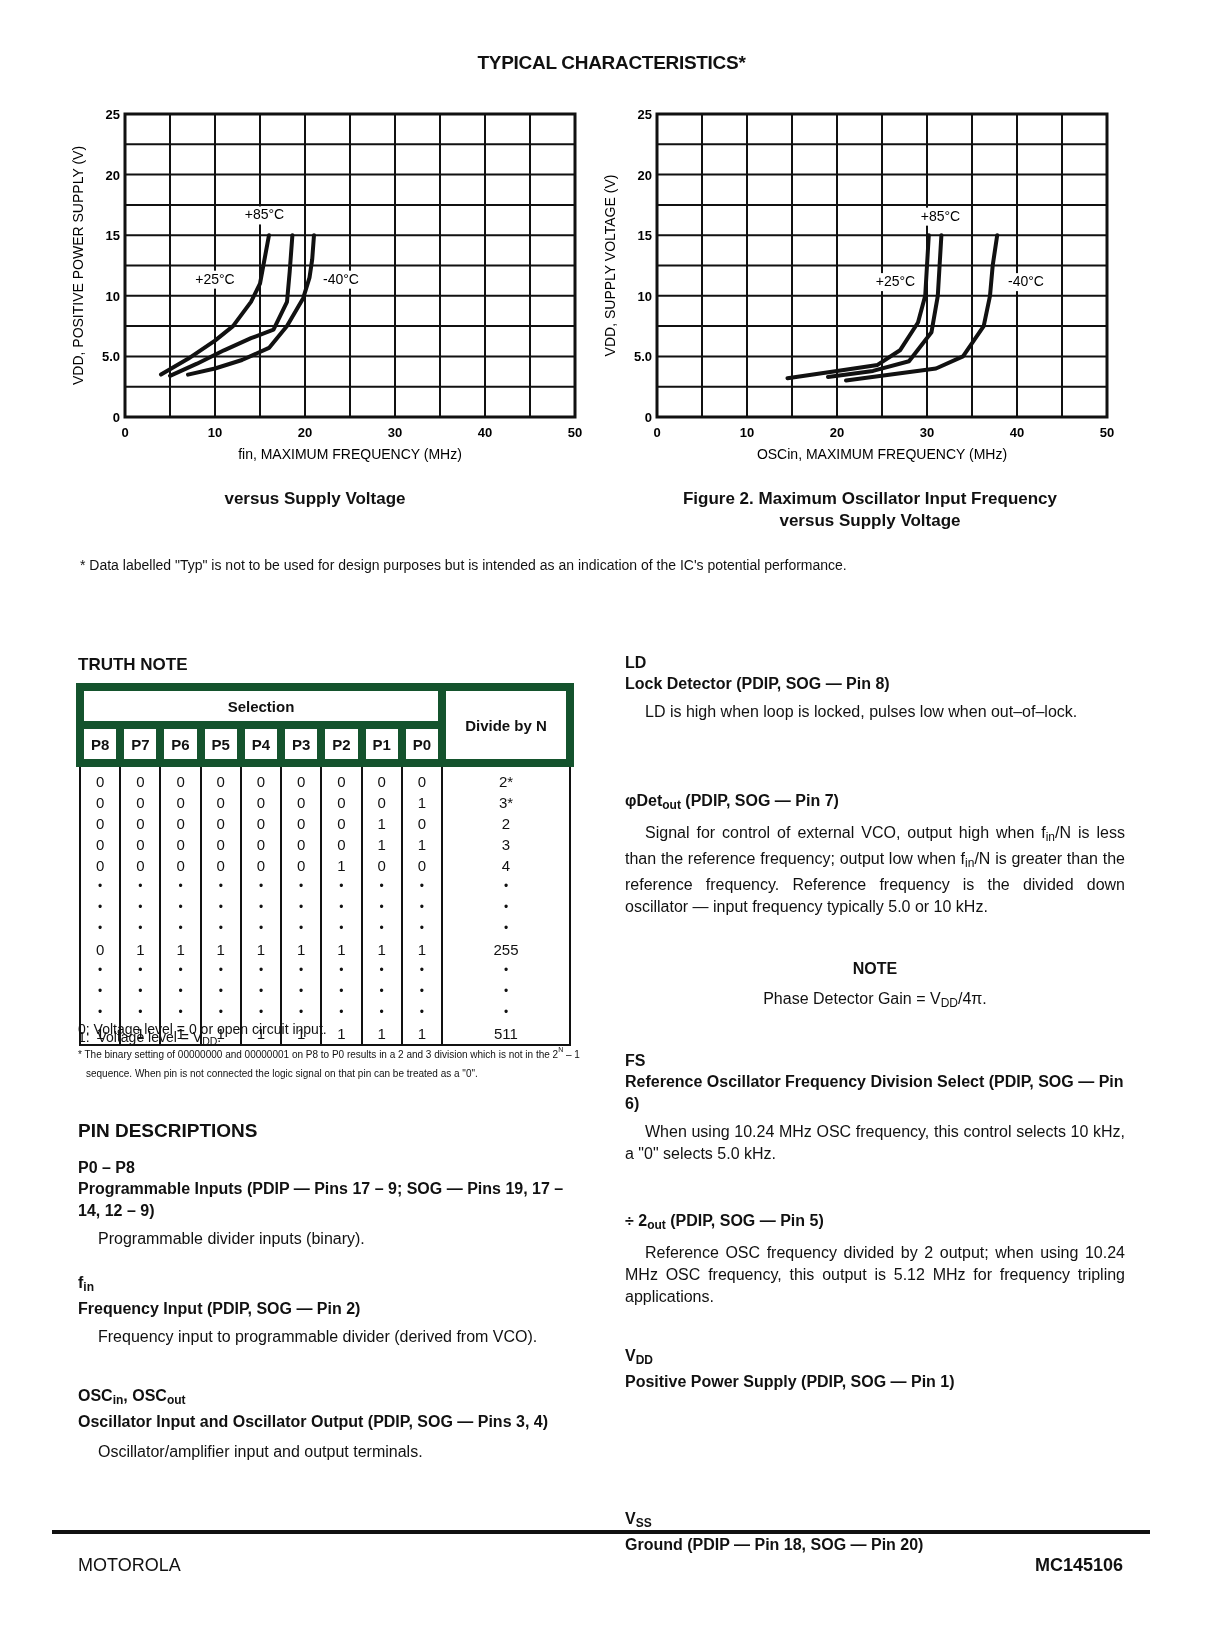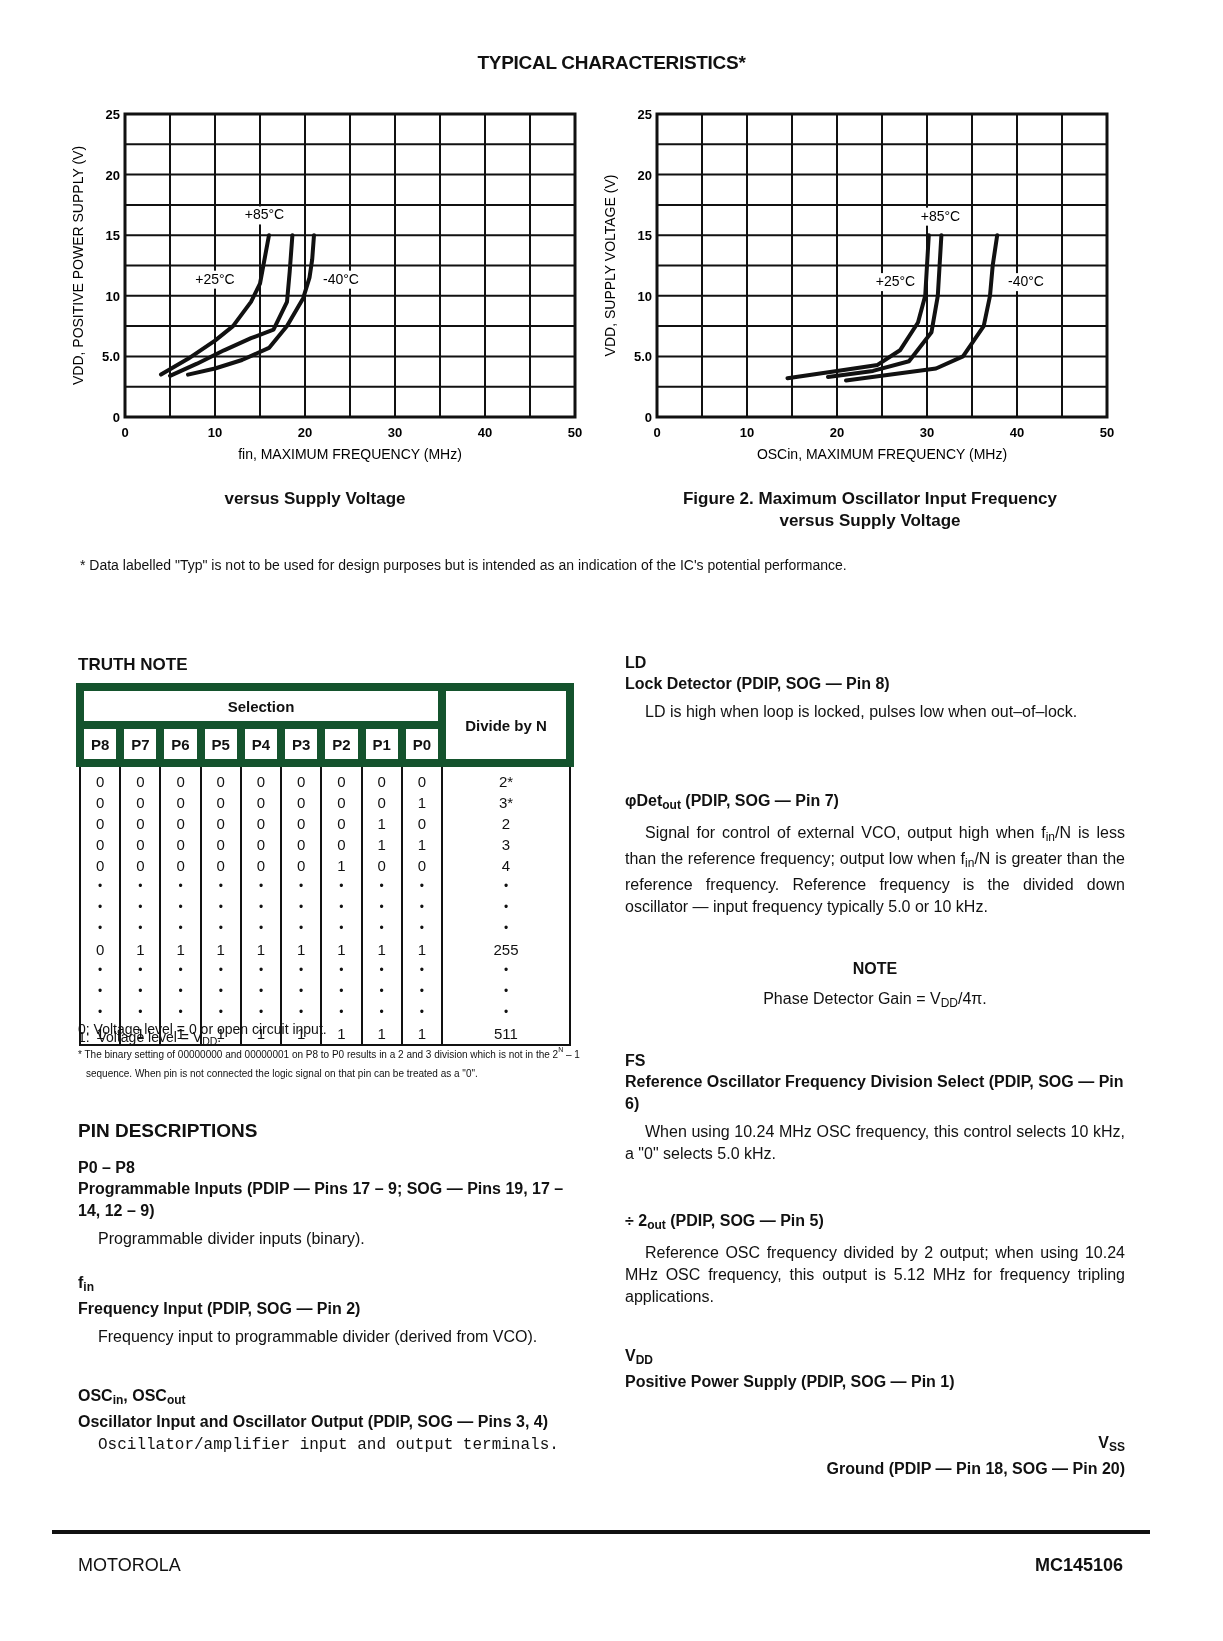"Oscillator/amplifier input and output" div.desc { font-family: Liberation Mono, monospace -> none; margin-top: 1px -> 8px }
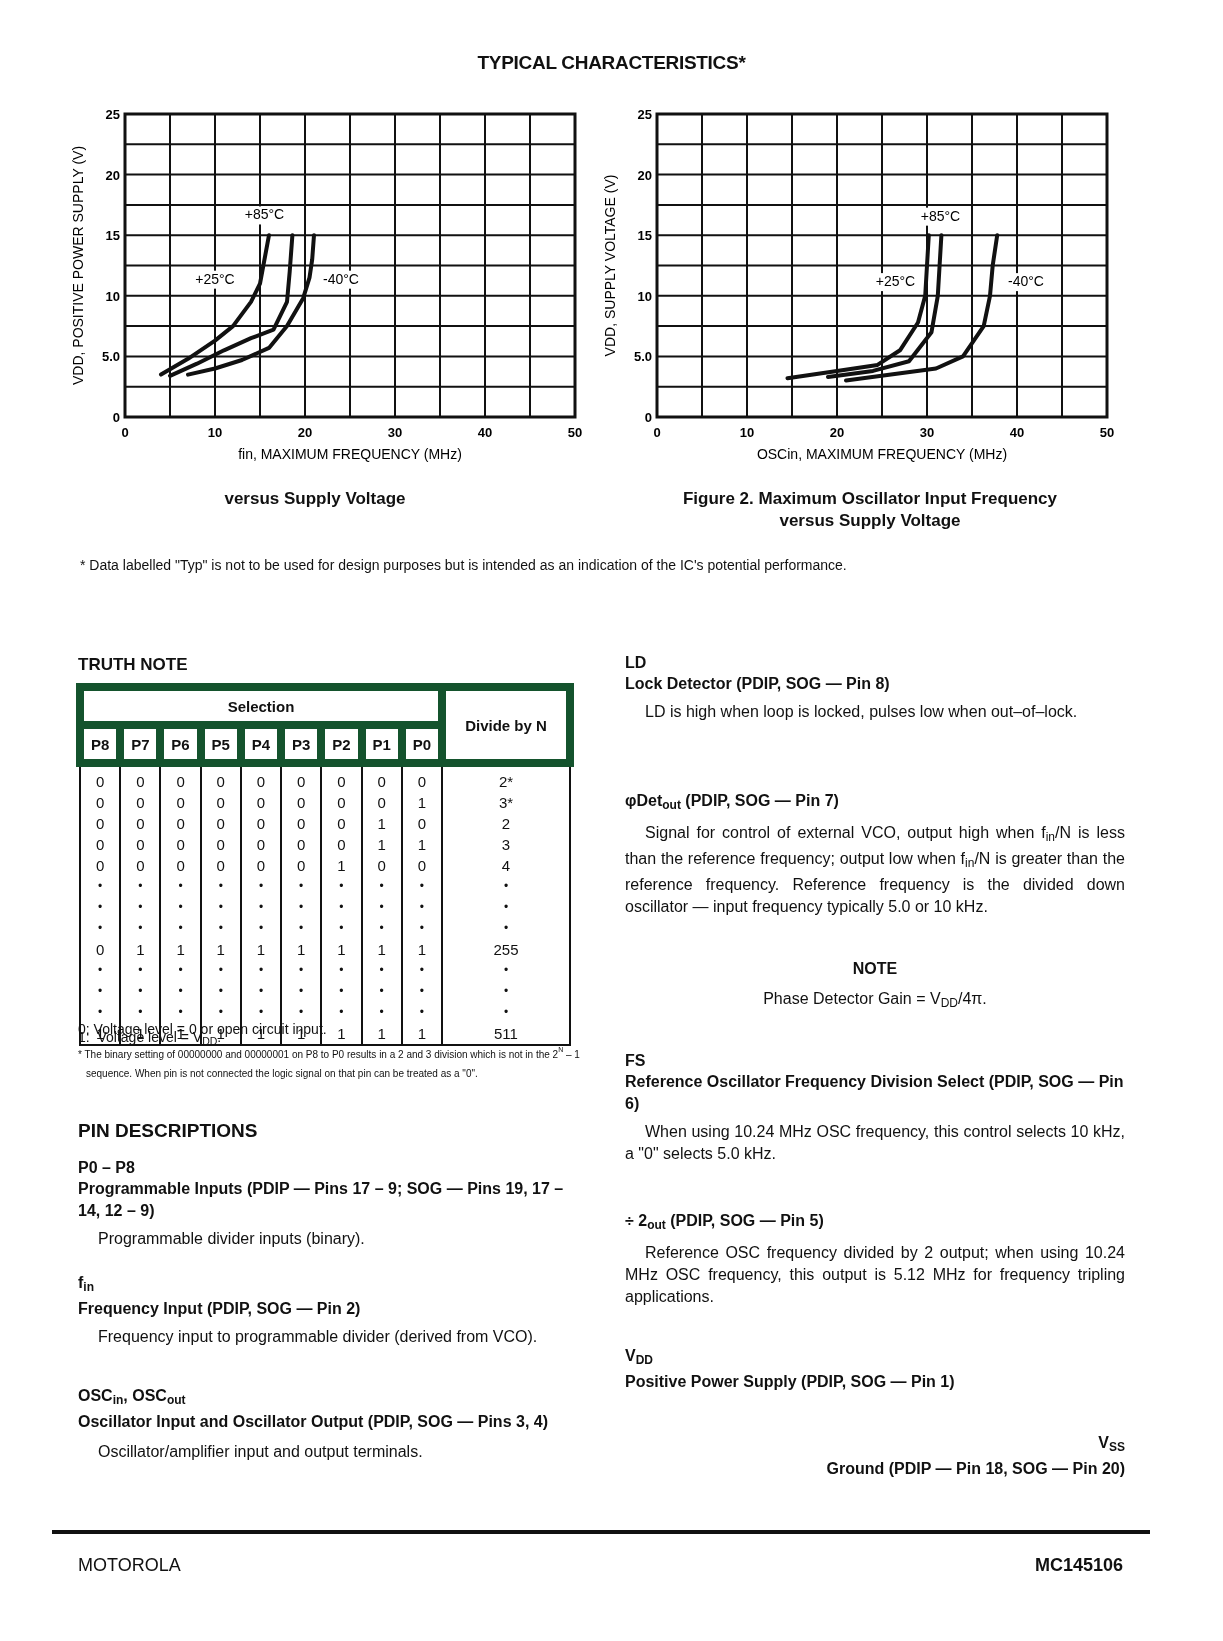"VSS" div.pin { text-align: right -> none; top: 1432px -> 1508px }
